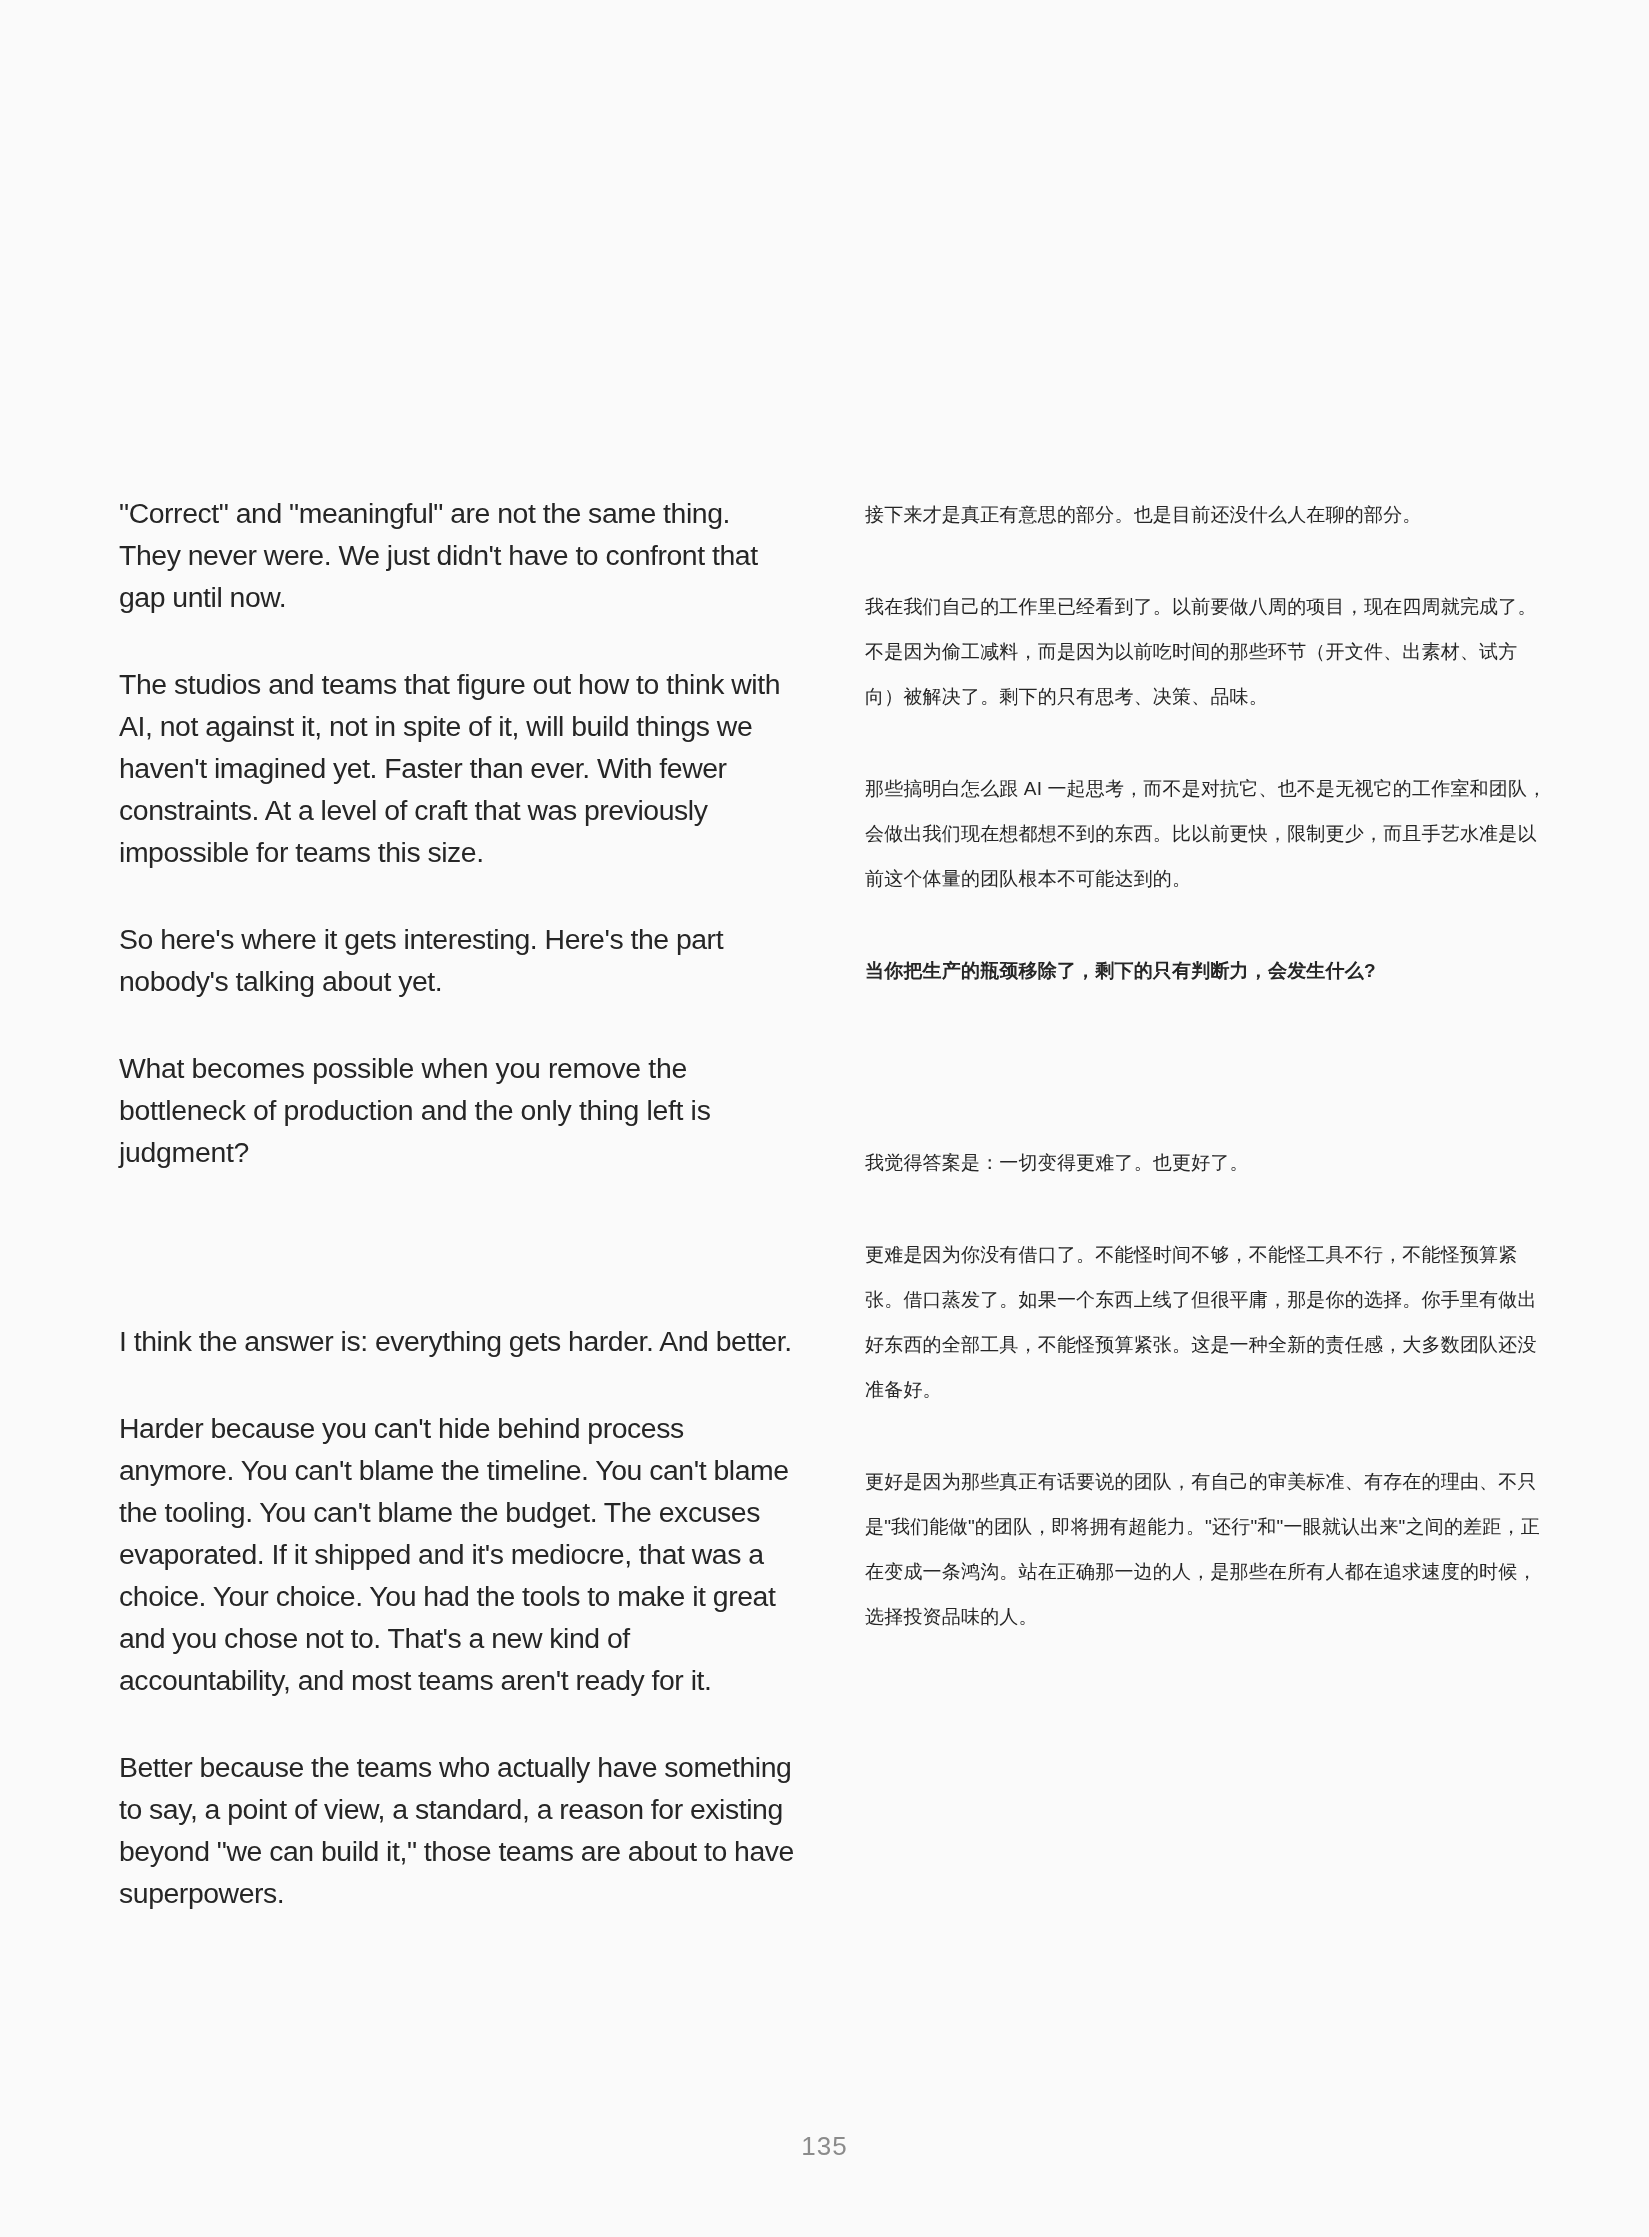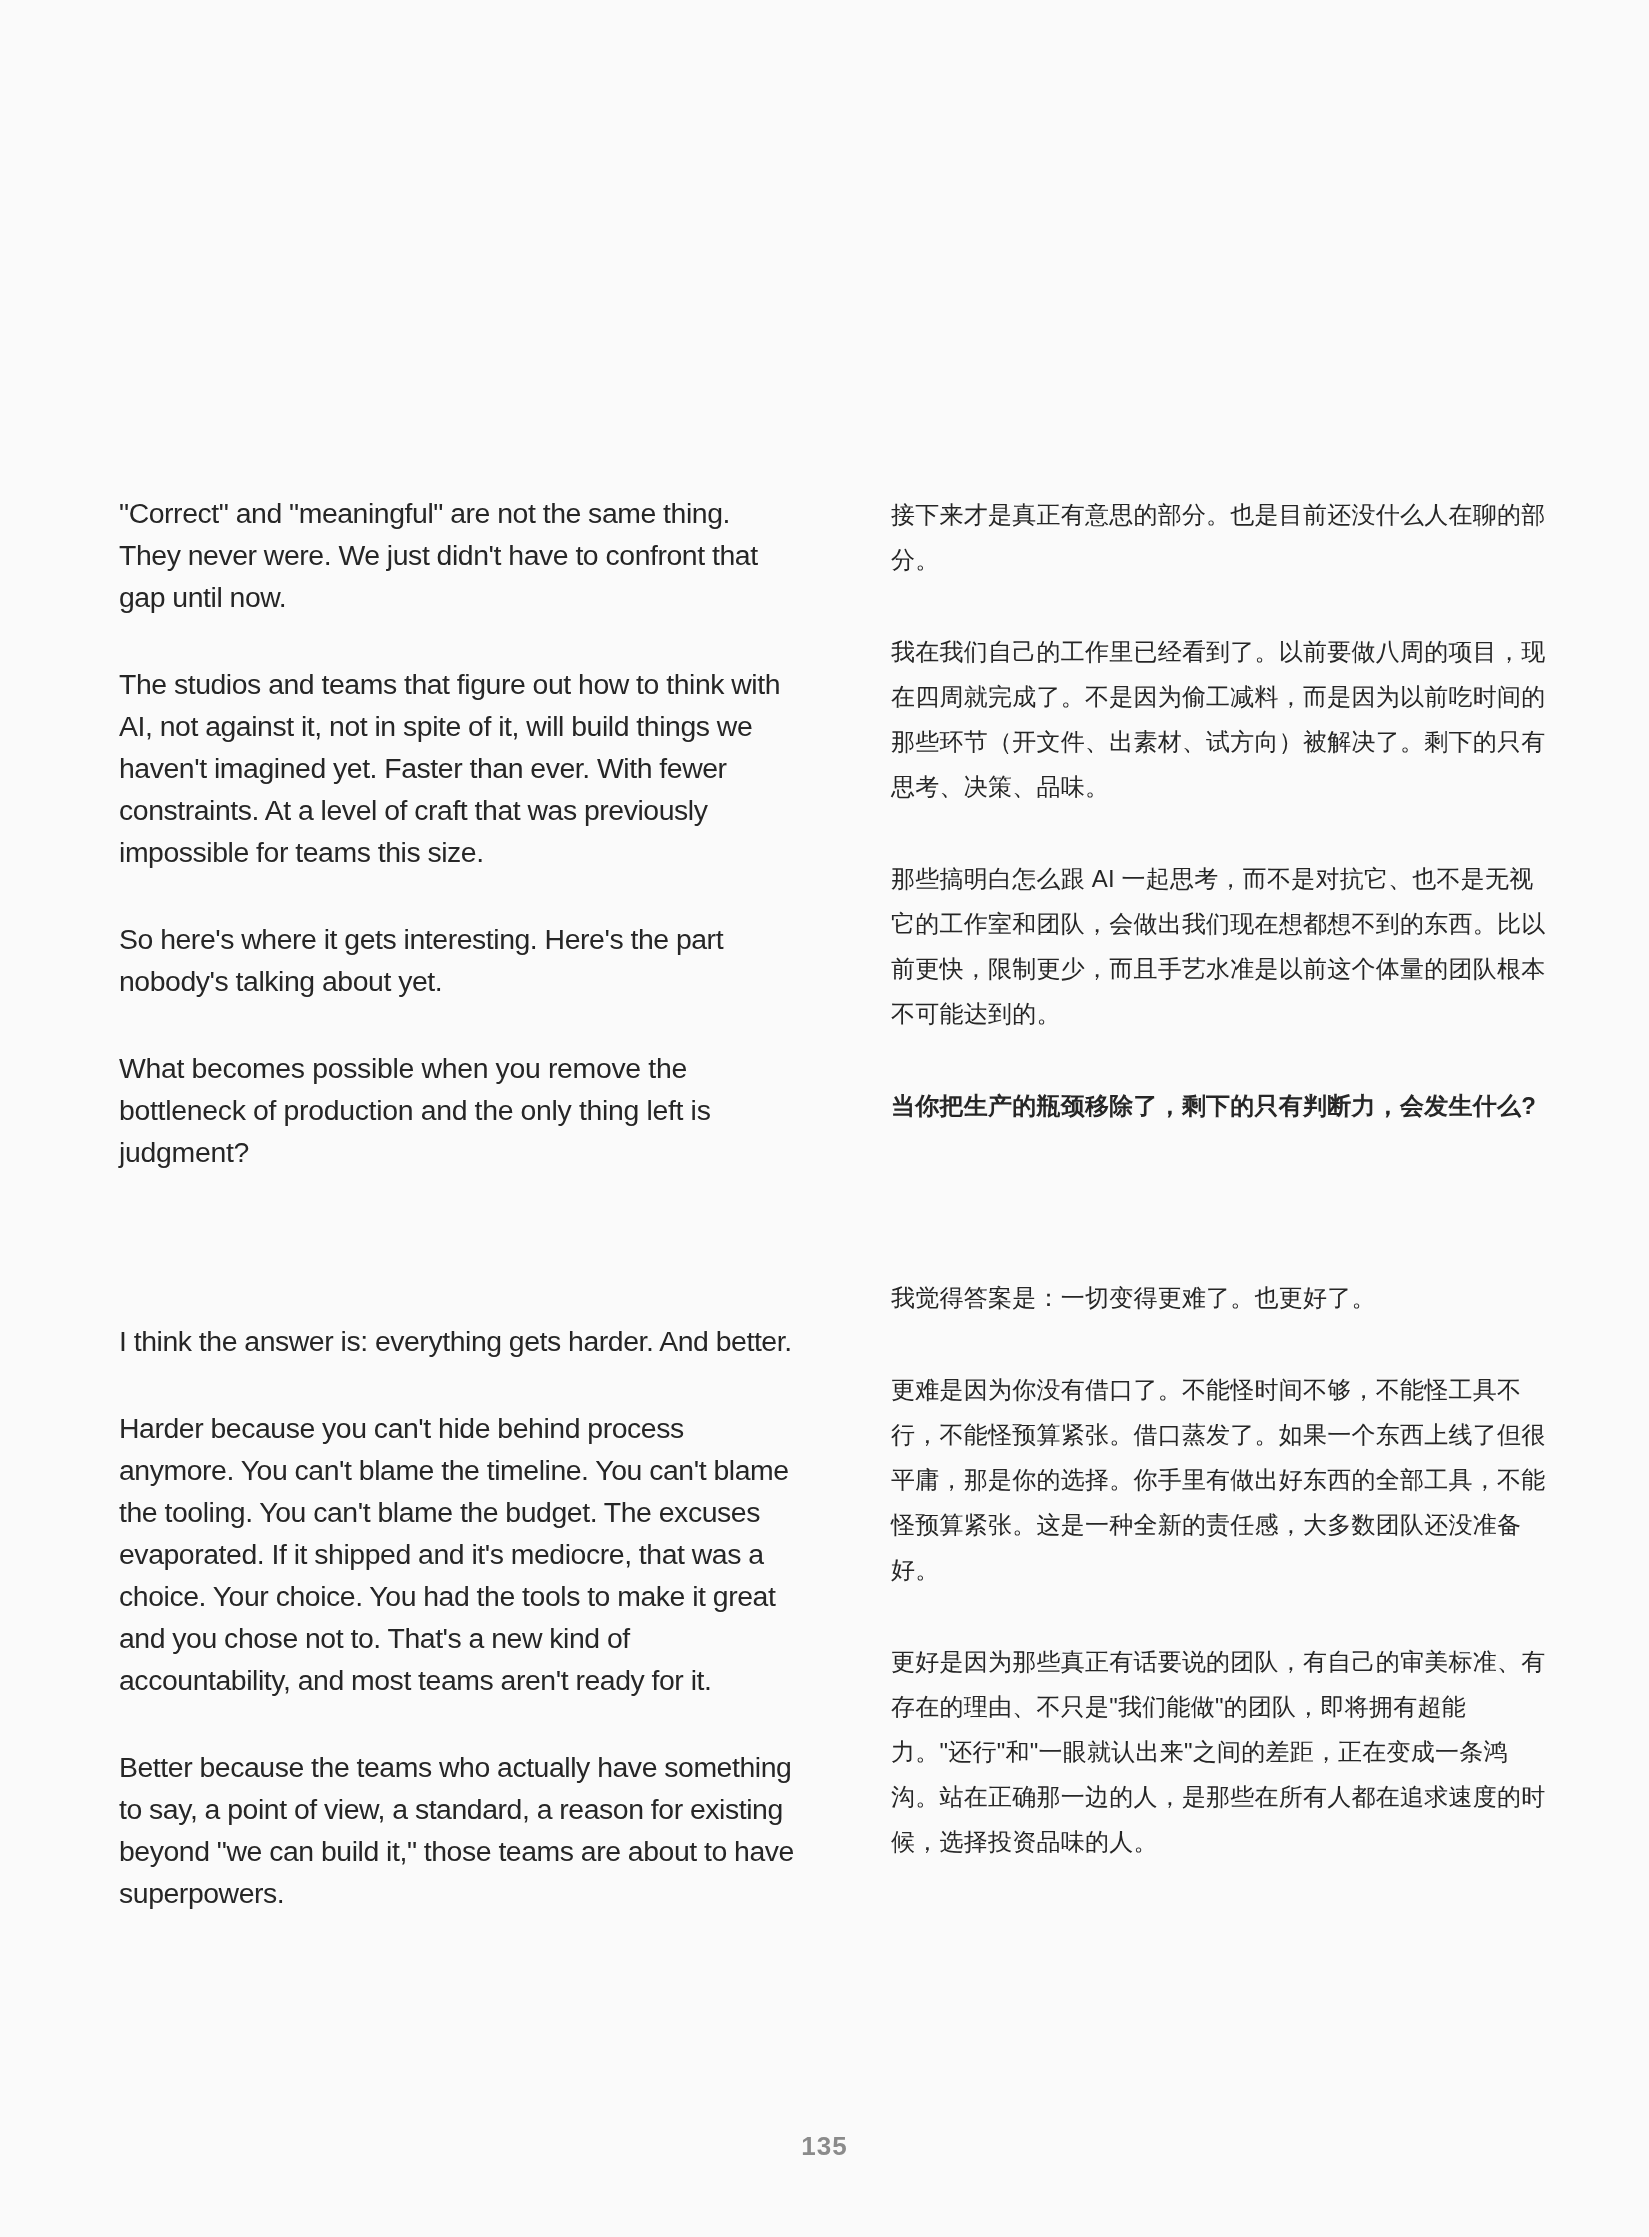"接下来才是真正有意思的部分。也是目前还没什么人在聊的部分。" .col-zh p.para { font-size: 24px -> 19px; margin-left: 26px -> none }
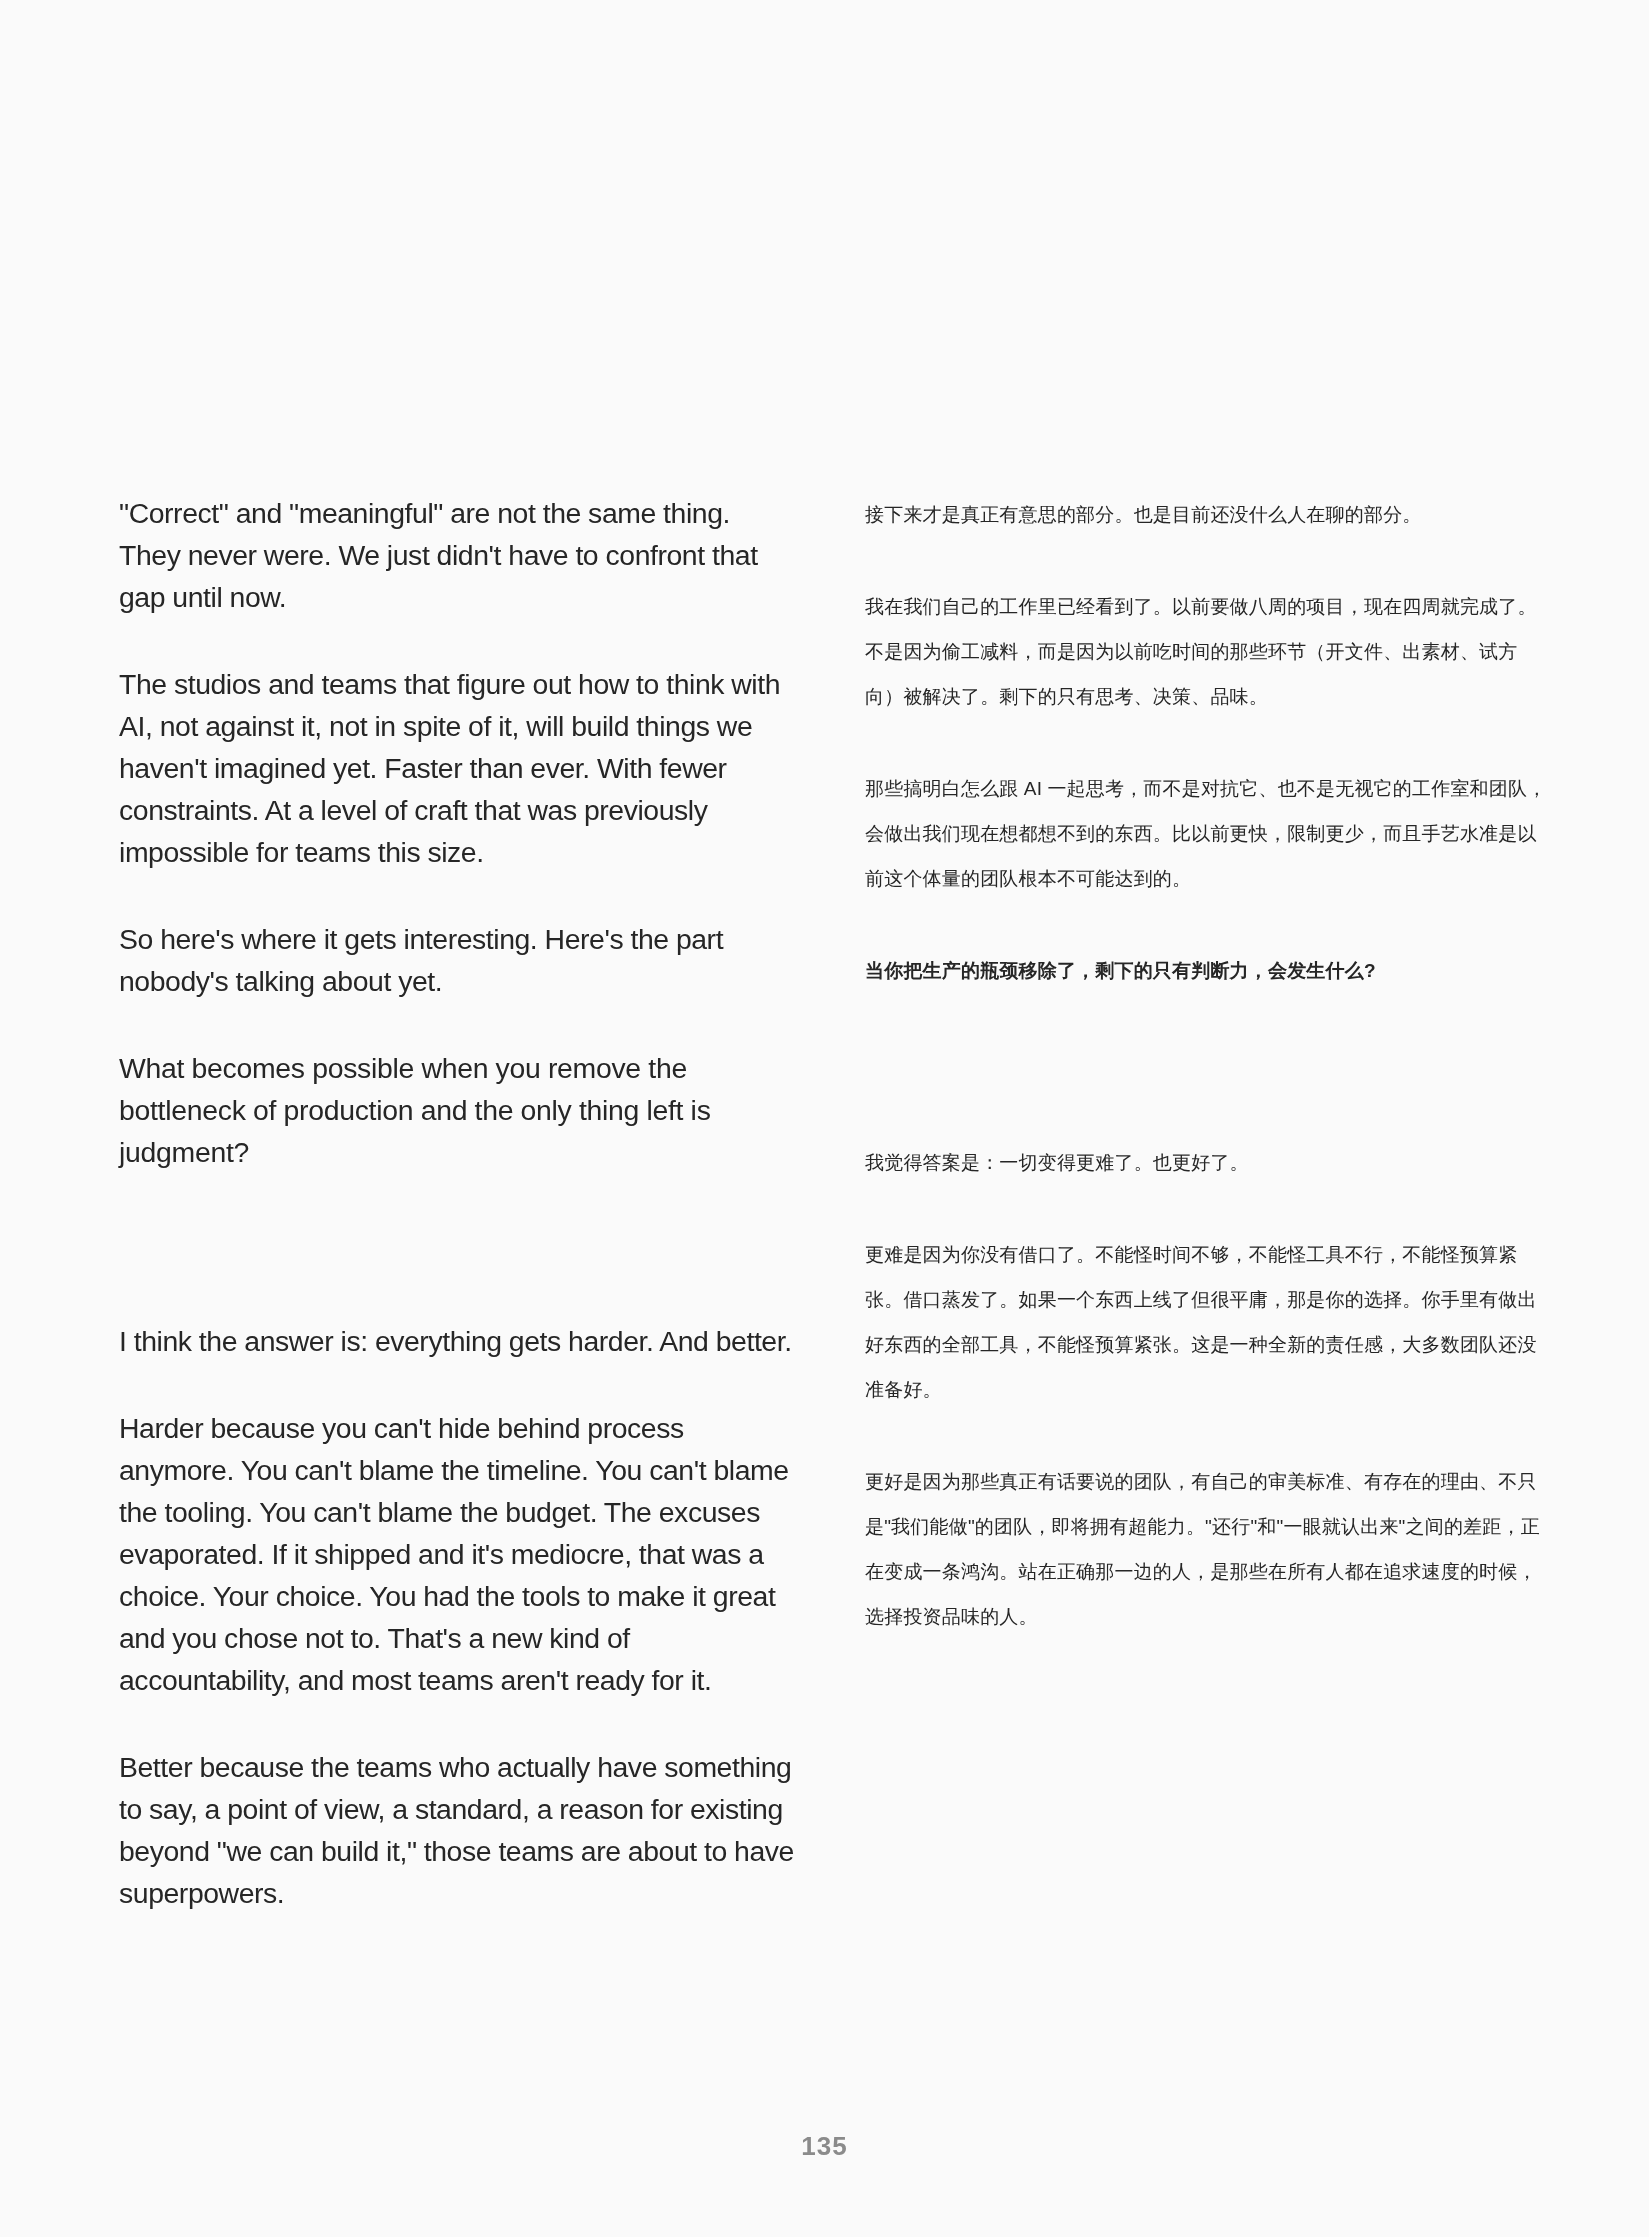"135" .page-number { font-weight: 700 -> 400 }
